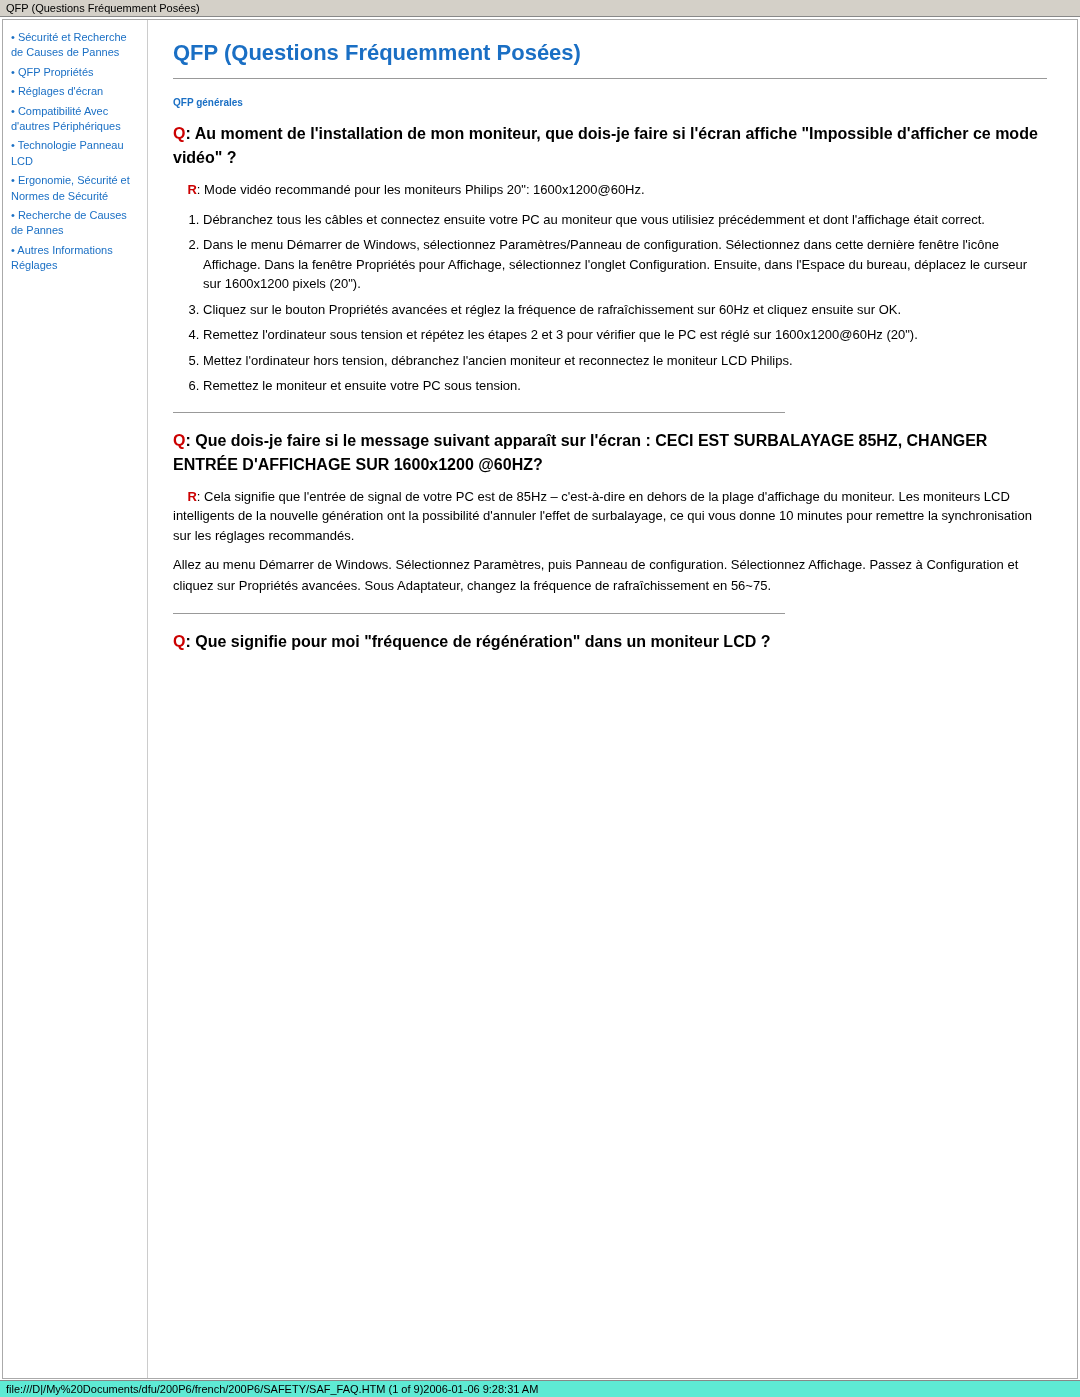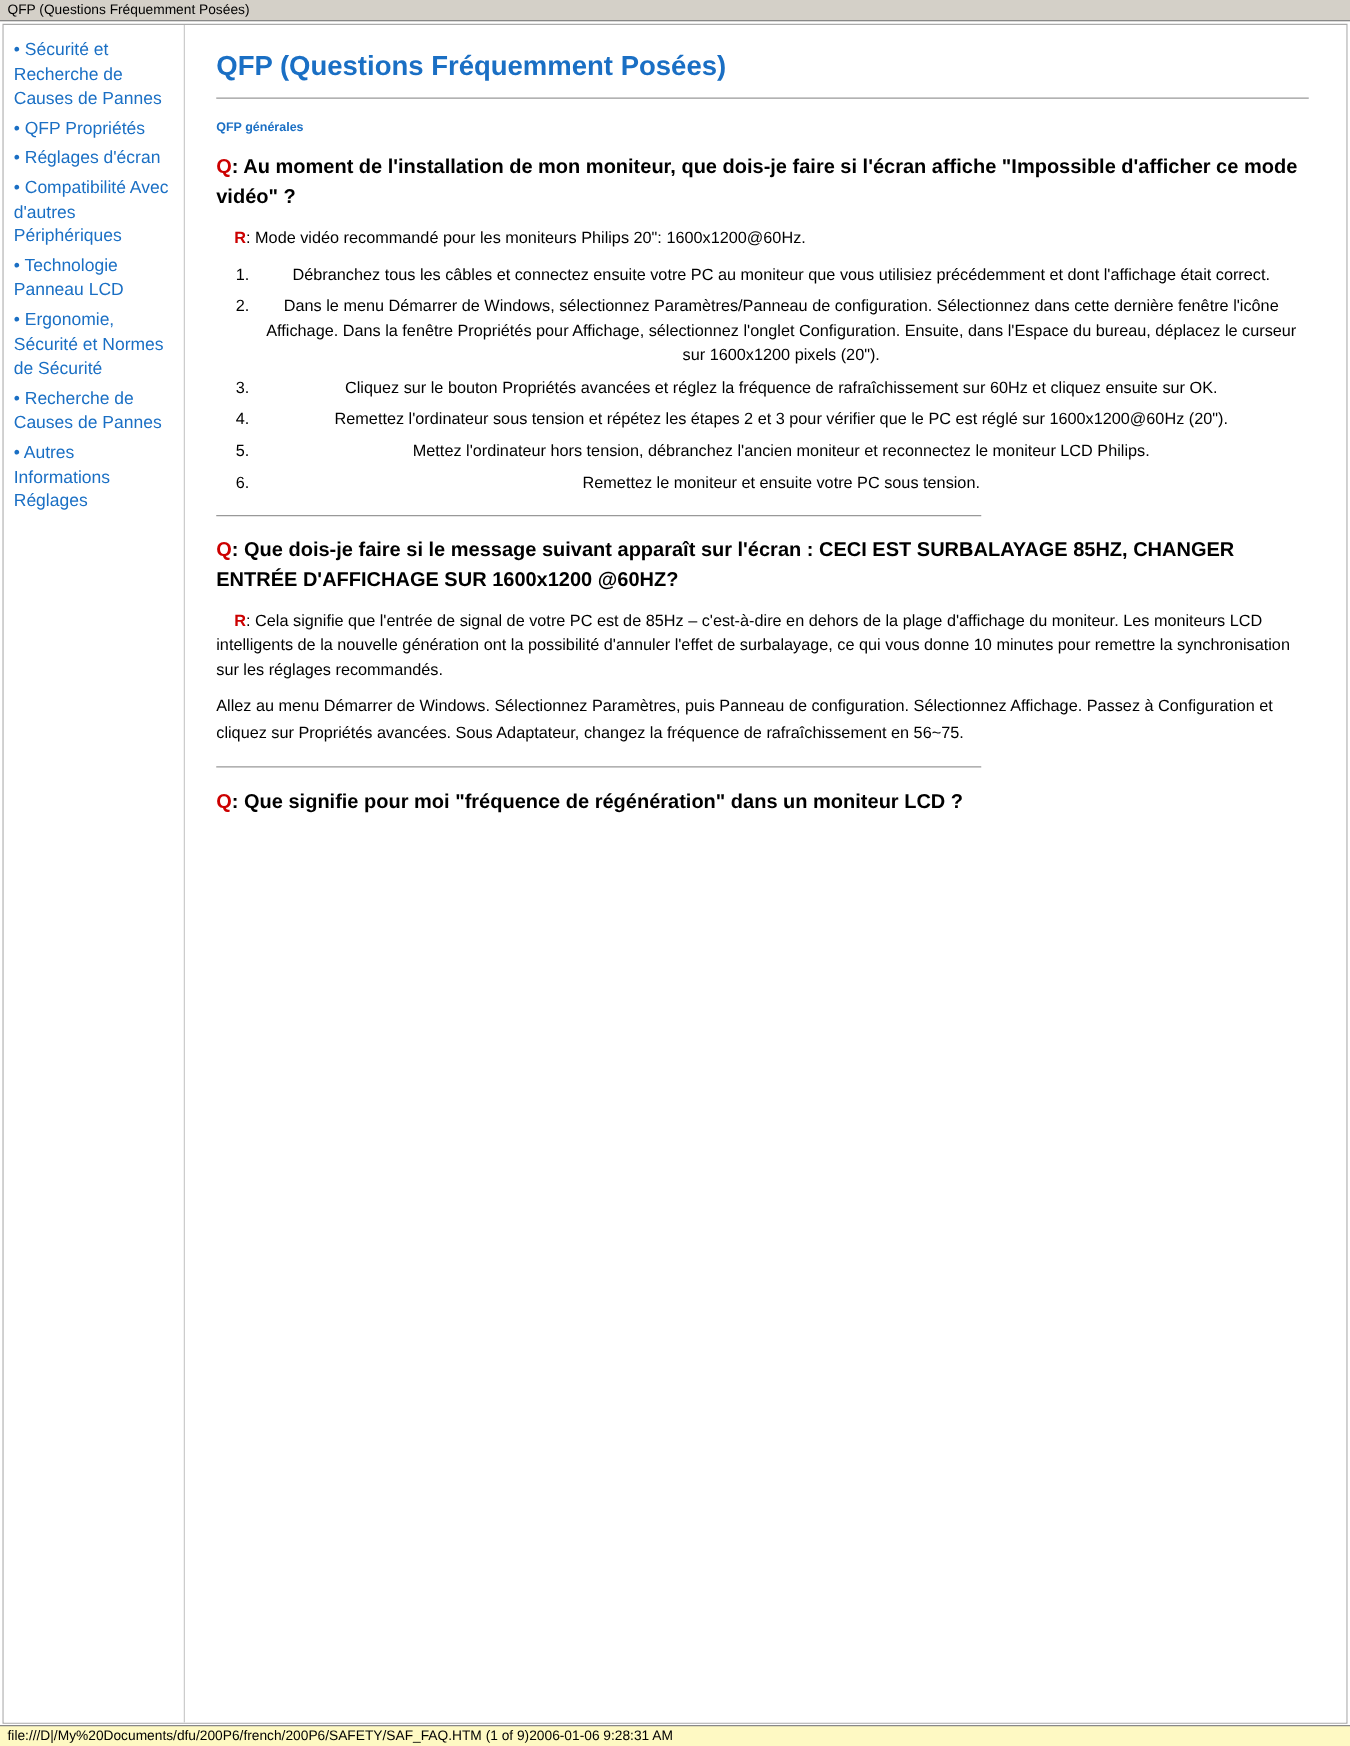"• Sécurité et Recherche de" .sidebar a { font-size: 14px -> 11px }
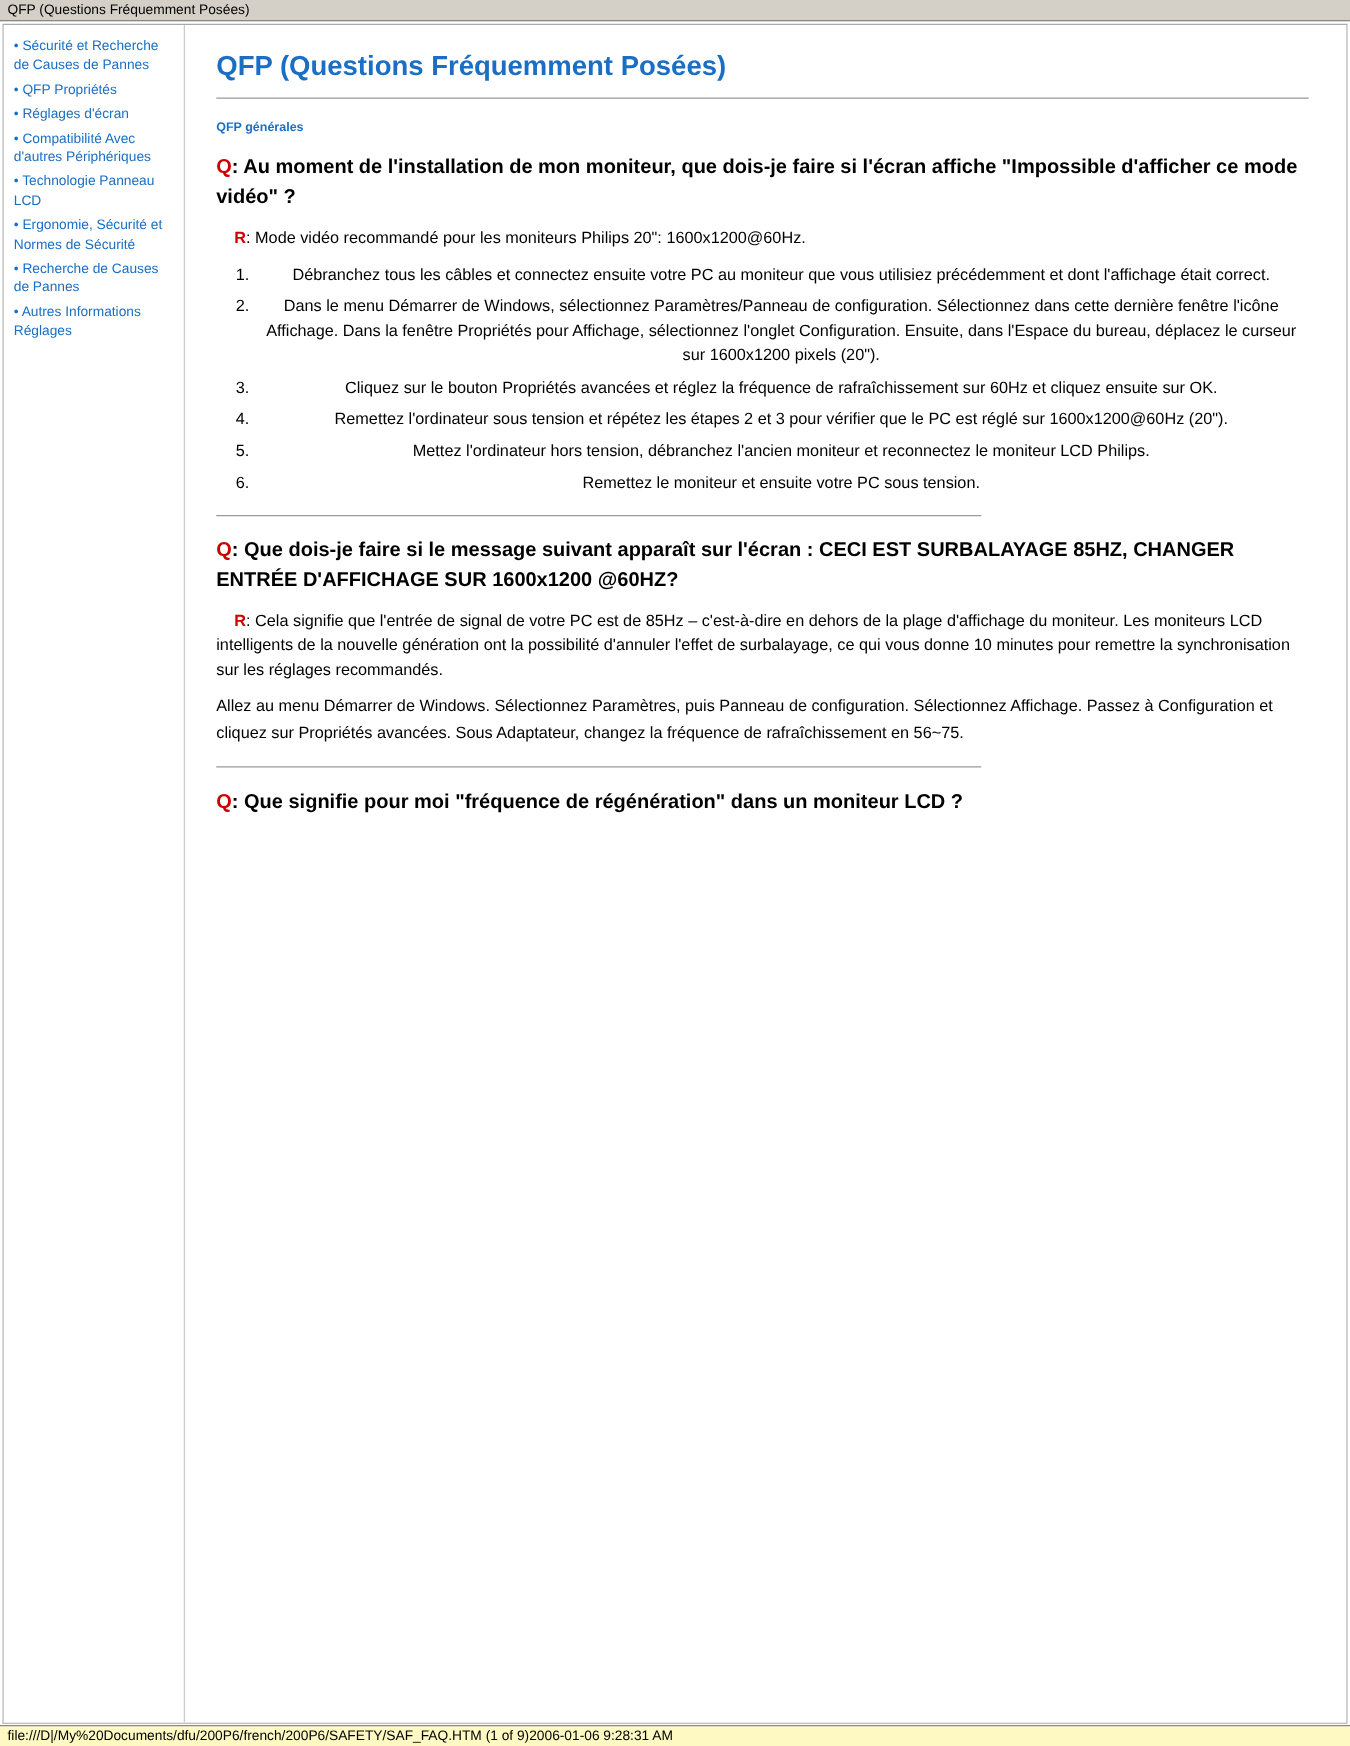"Débranchez tous les câbles et" ol li { text-align: center -> none }
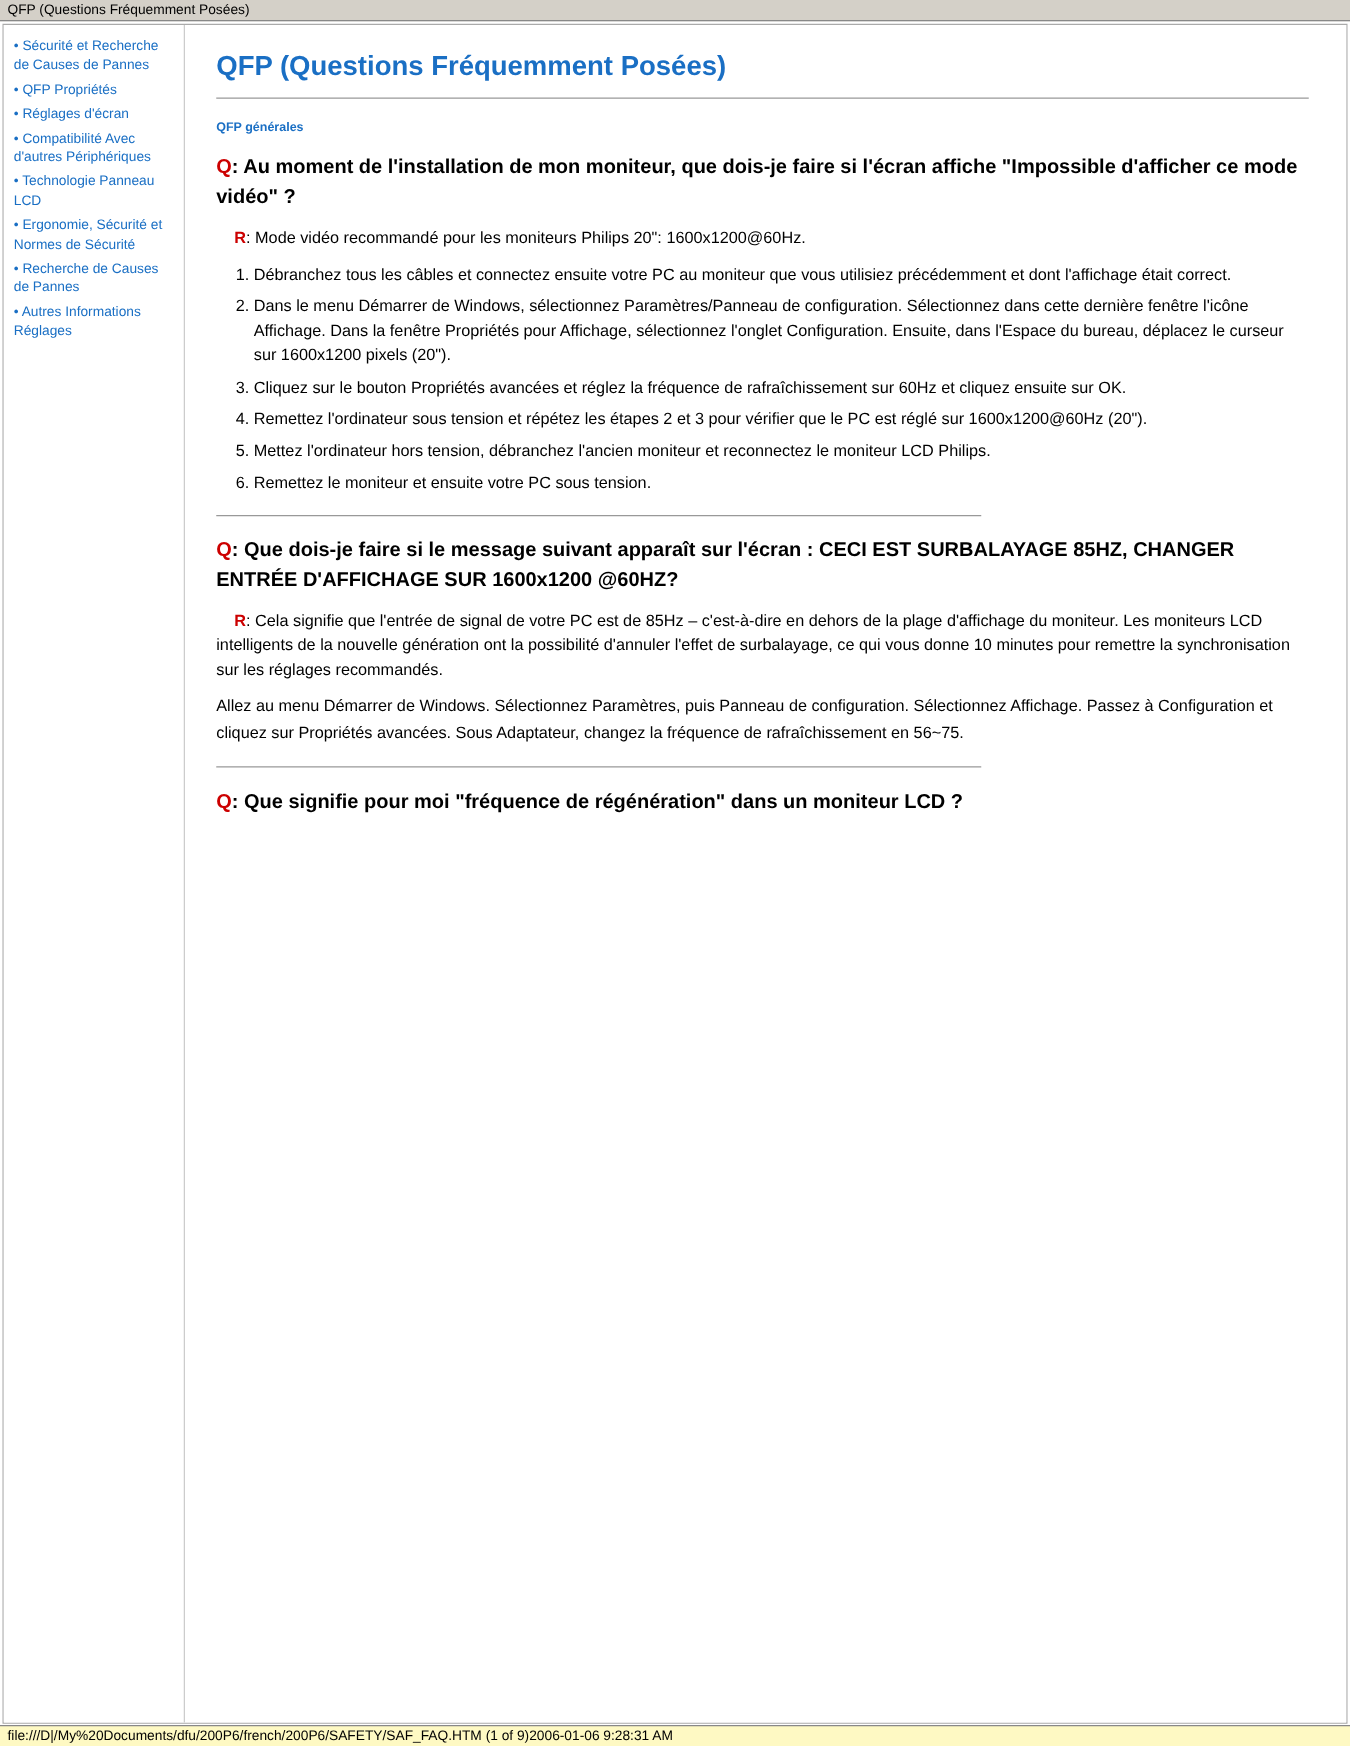"file:///D|/My%20Documents/dfu/200P6/fren" .status-bar { background: #fef9c3 -> #5eead4 }
